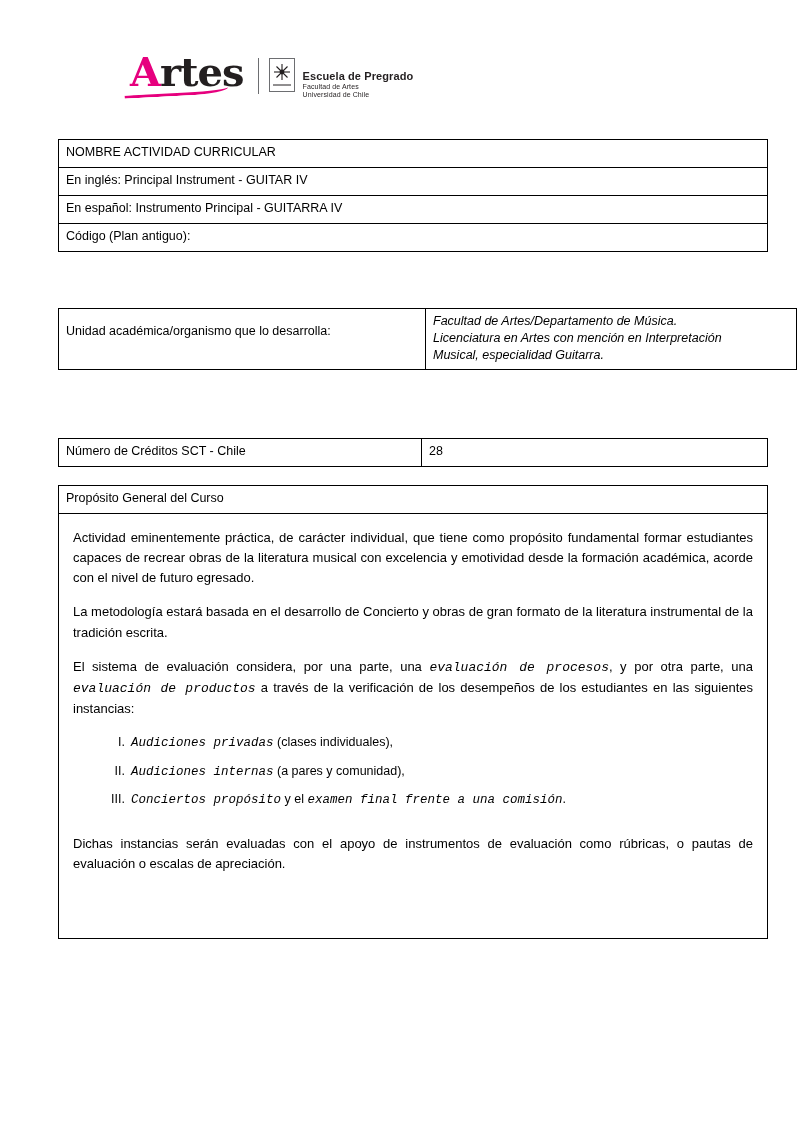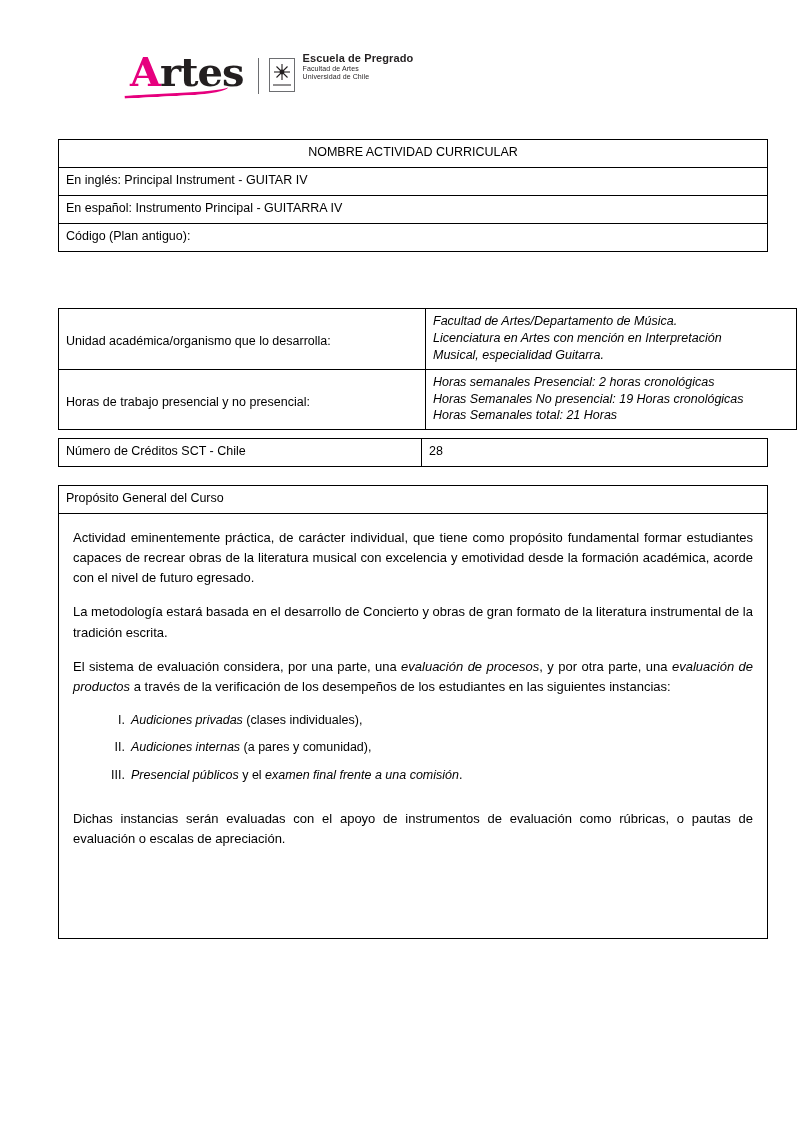"Escuela de Pregrado" .escuela-text { margin-top: 0 -> 18px }
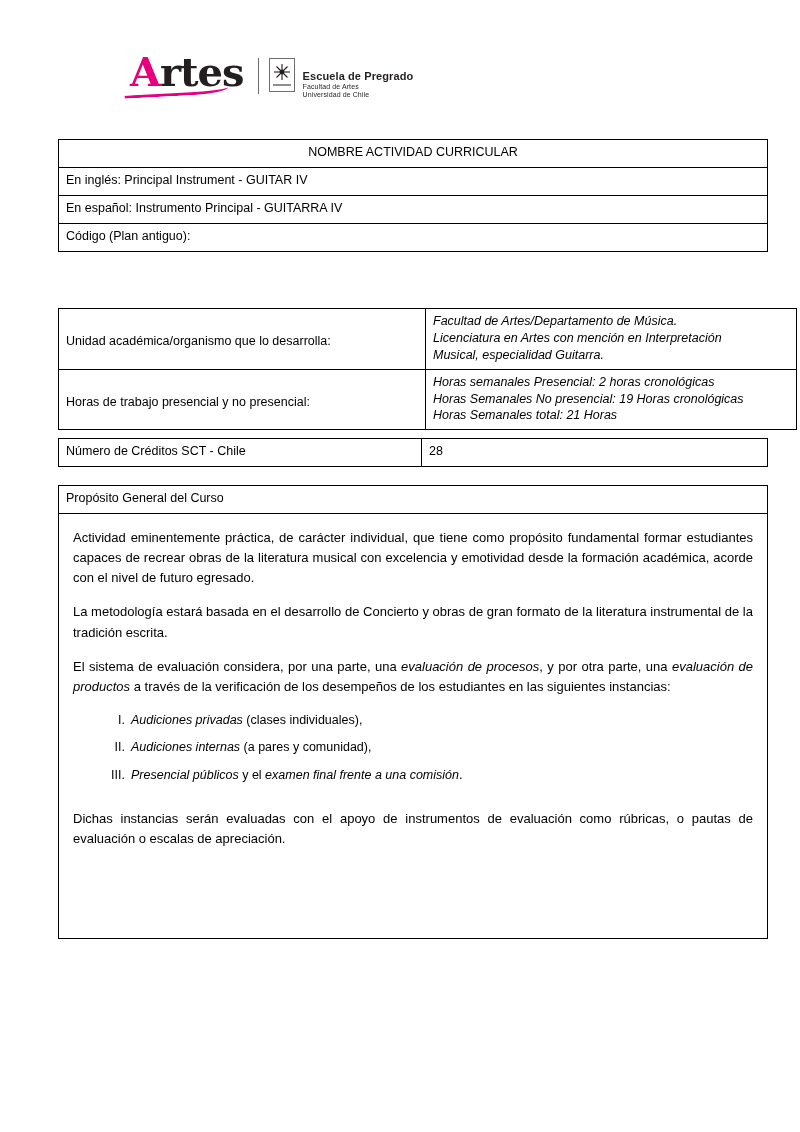"NOMBRE ACTIVIDAD CURRICULAR" .tbl-nombre .row-title { text-align: center -> none }
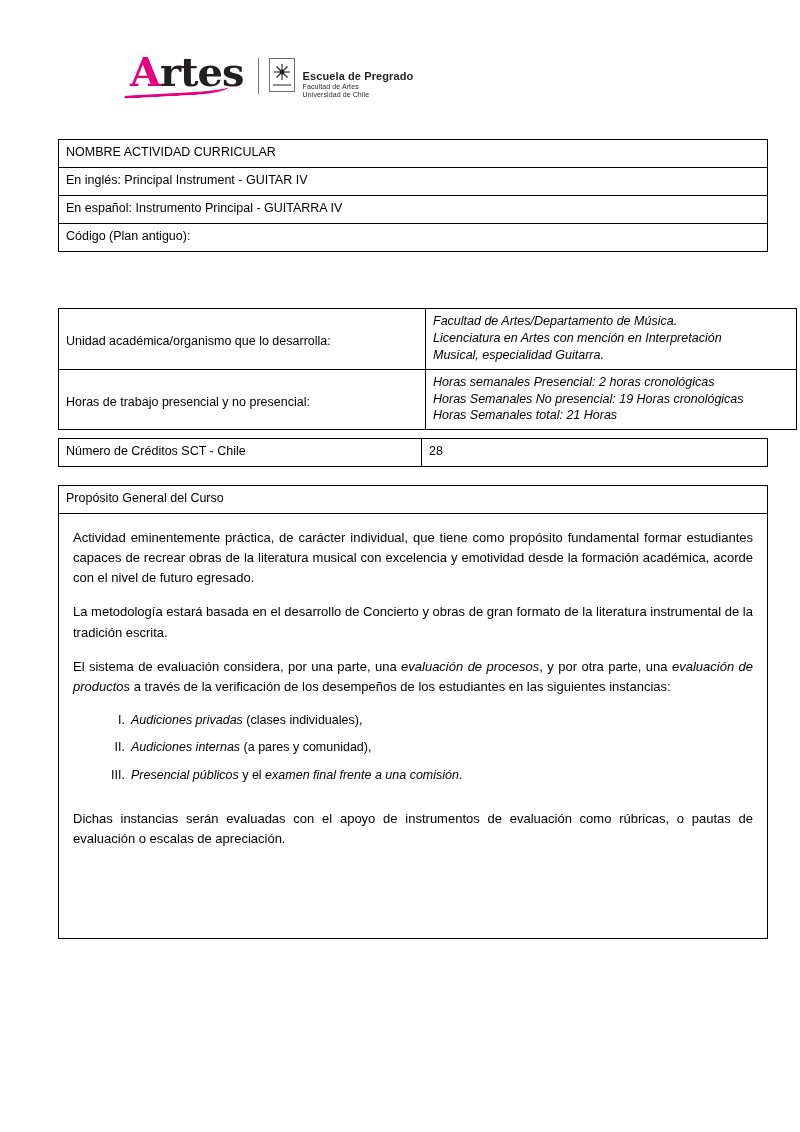"Unidad académica/organismo que lo" .tbl-unidad .lcell { padding-top: 24px -> 14px }
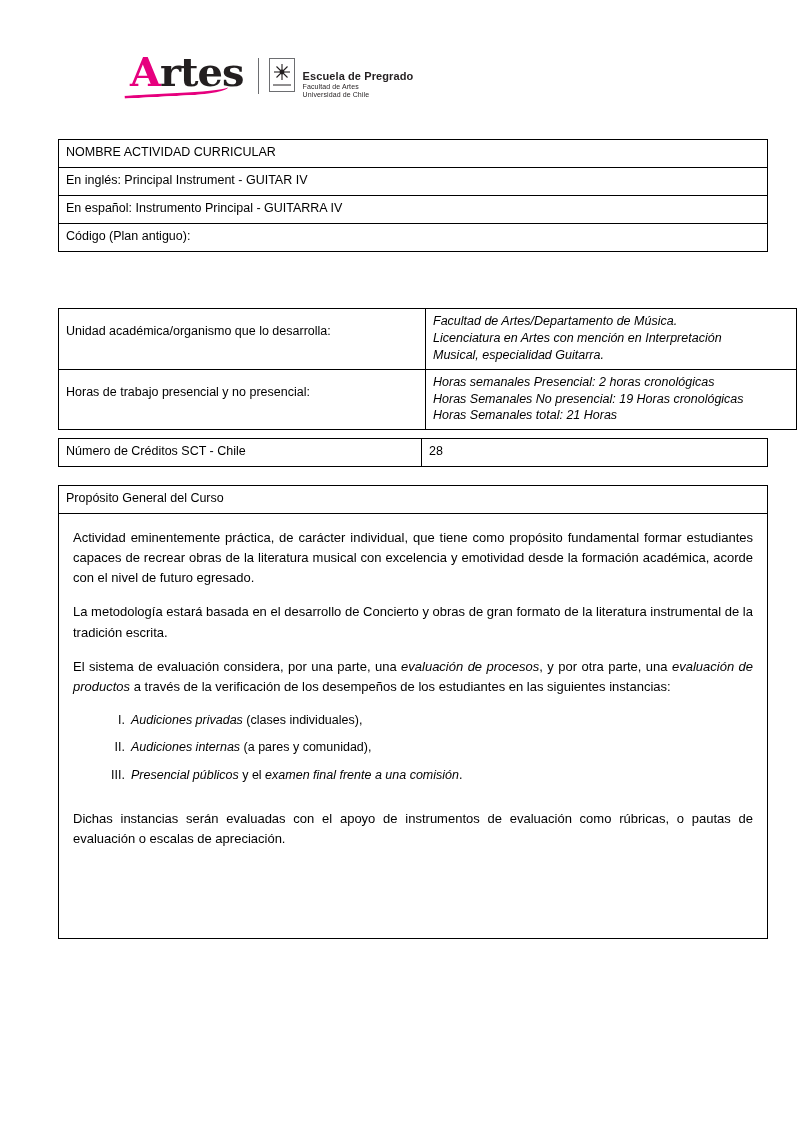"Horas de trabajo presencial y" tr { html: <tr> <td>Horas de trabajo presencial y no presencial:</td> <td> <div>Horas semanales Presencial: 2 horas cronológicas</div> <div>Horas Semanales No presencial: 19 Horas cronológicas</div> <div>Horas Semanales total: 21 Horas</div> </td> </tr> -> none }
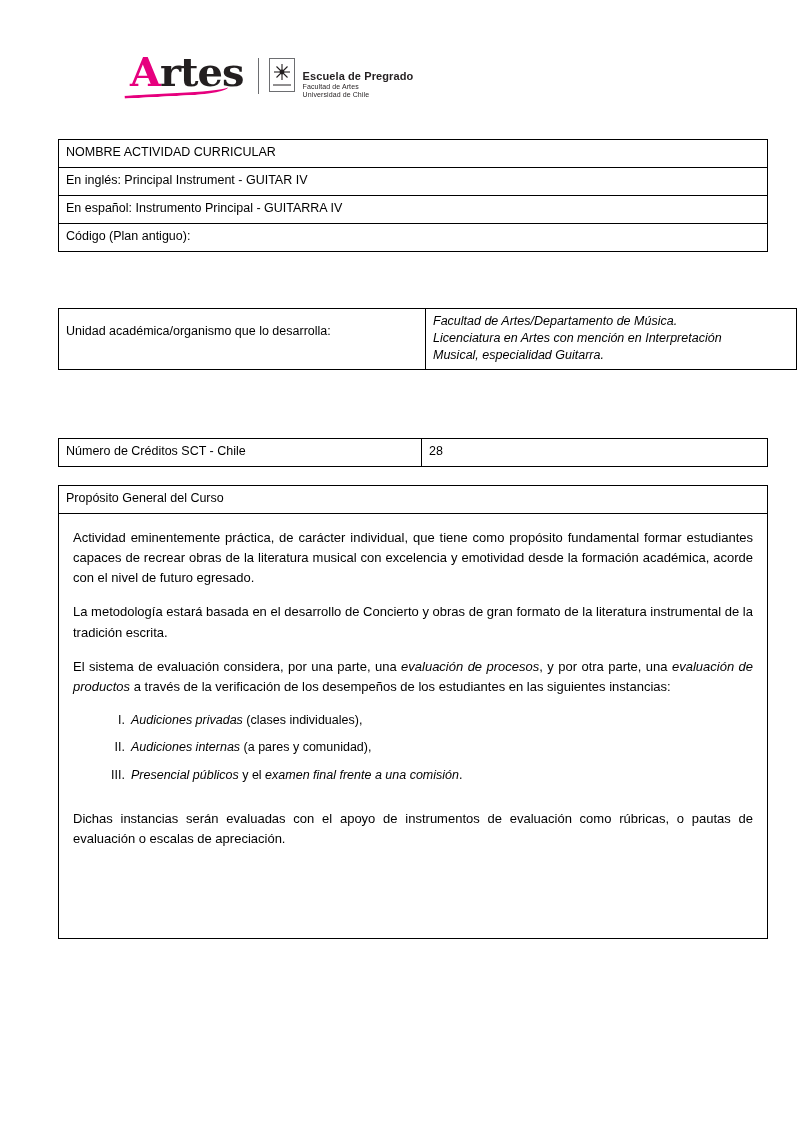"evaluación de procesos" .it { font-family: none -> Liberation Mono, monospace }
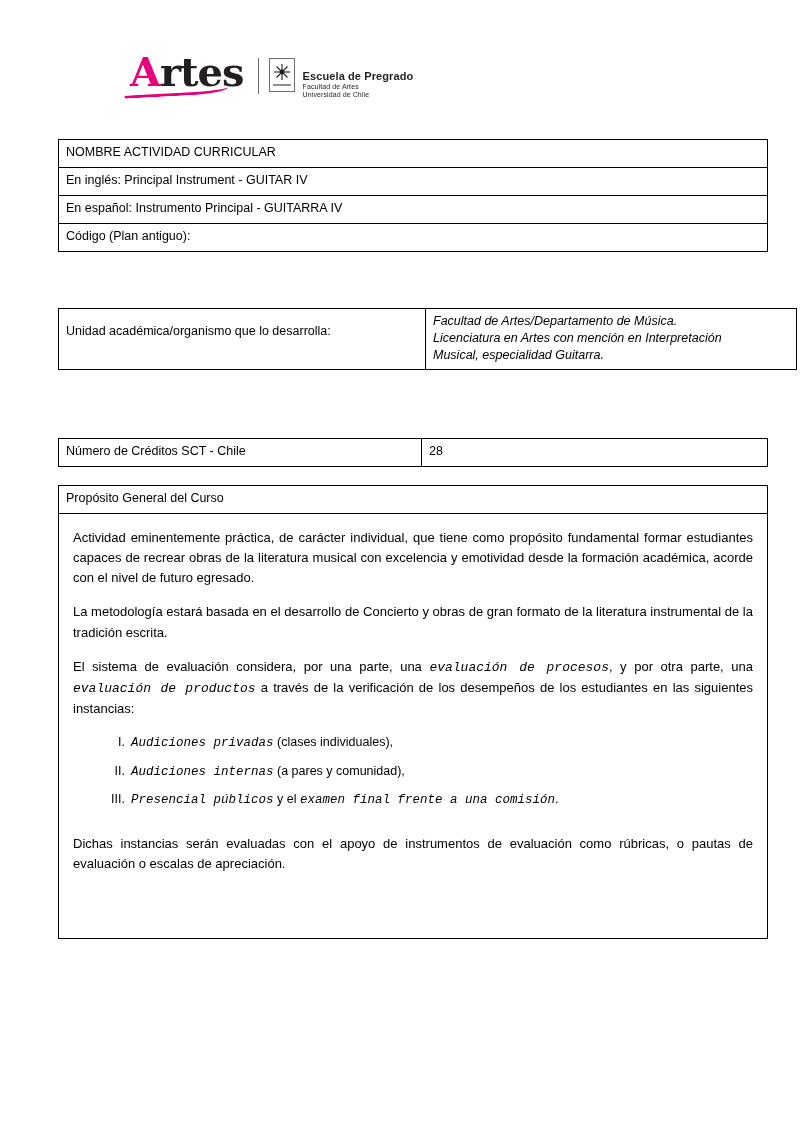"Presencial públicos" span.it { text: Presencial públicos -> Conciertos propósito }
